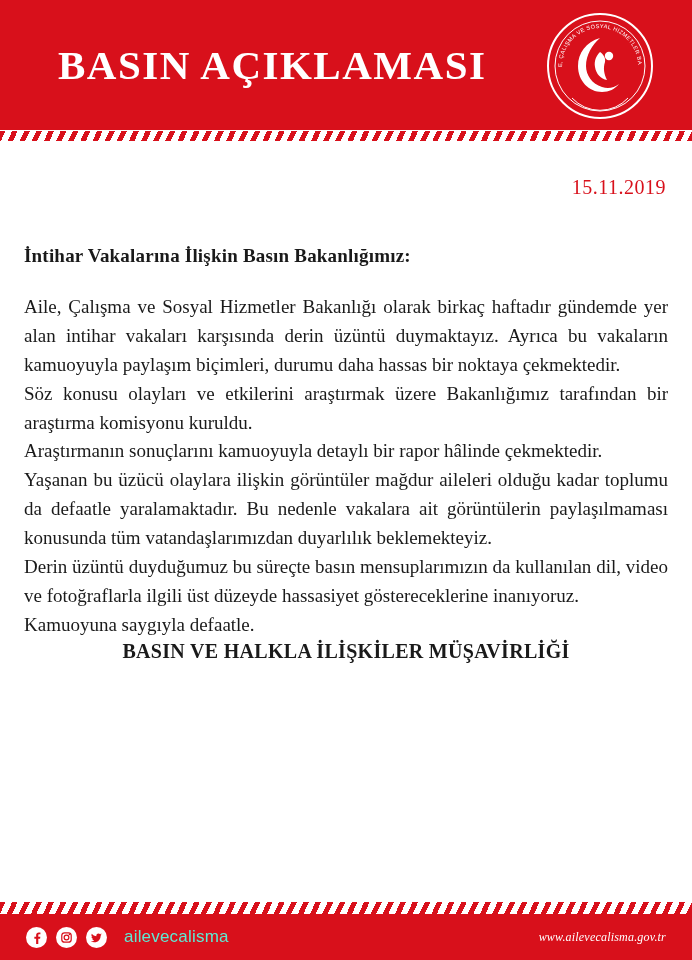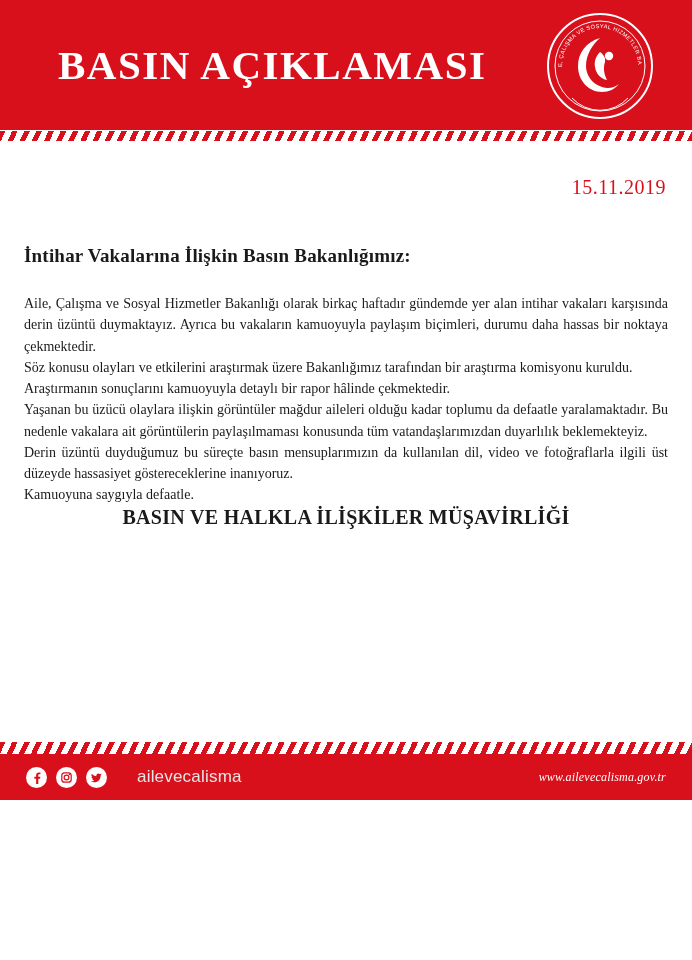"BASIN AÇIKLAMASI" .page { height: 800px -> 960px }
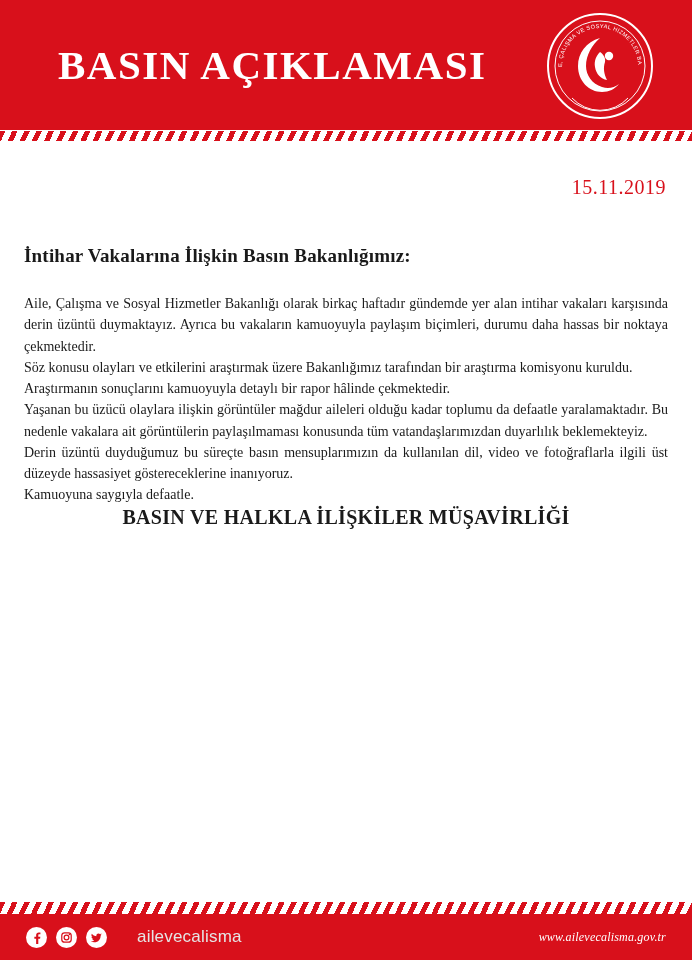"Aile, Çalışma ve Sosyal Hizmetler" .doc-body p { font-size: 14px -> 19px }
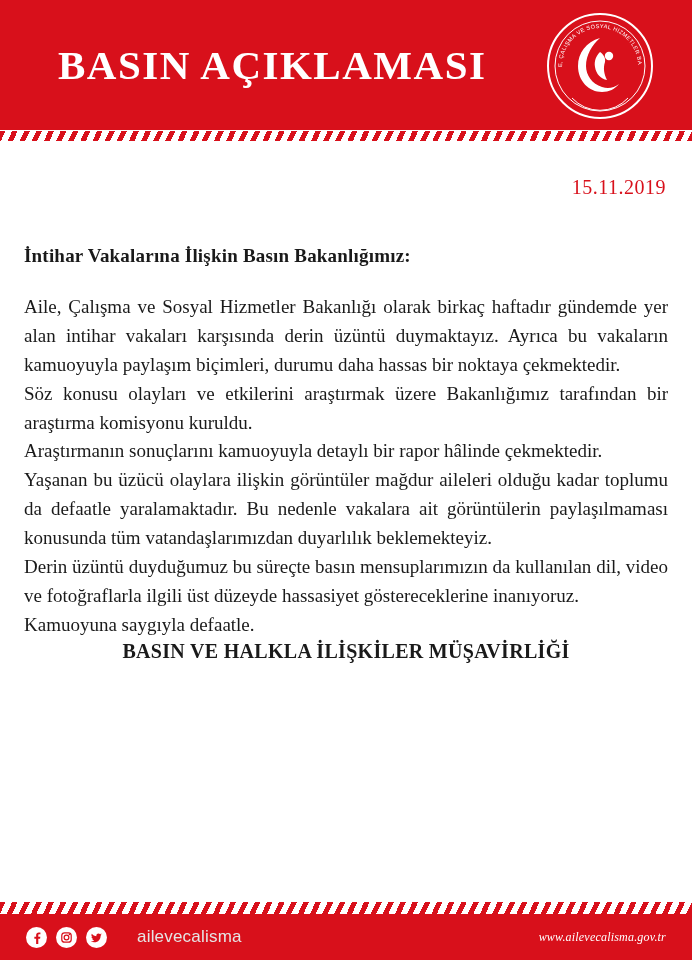"ailevecalisma" .social-handle { color: #e5e5e5 -> #5eead4; margin-left: 21px -> 8px }
